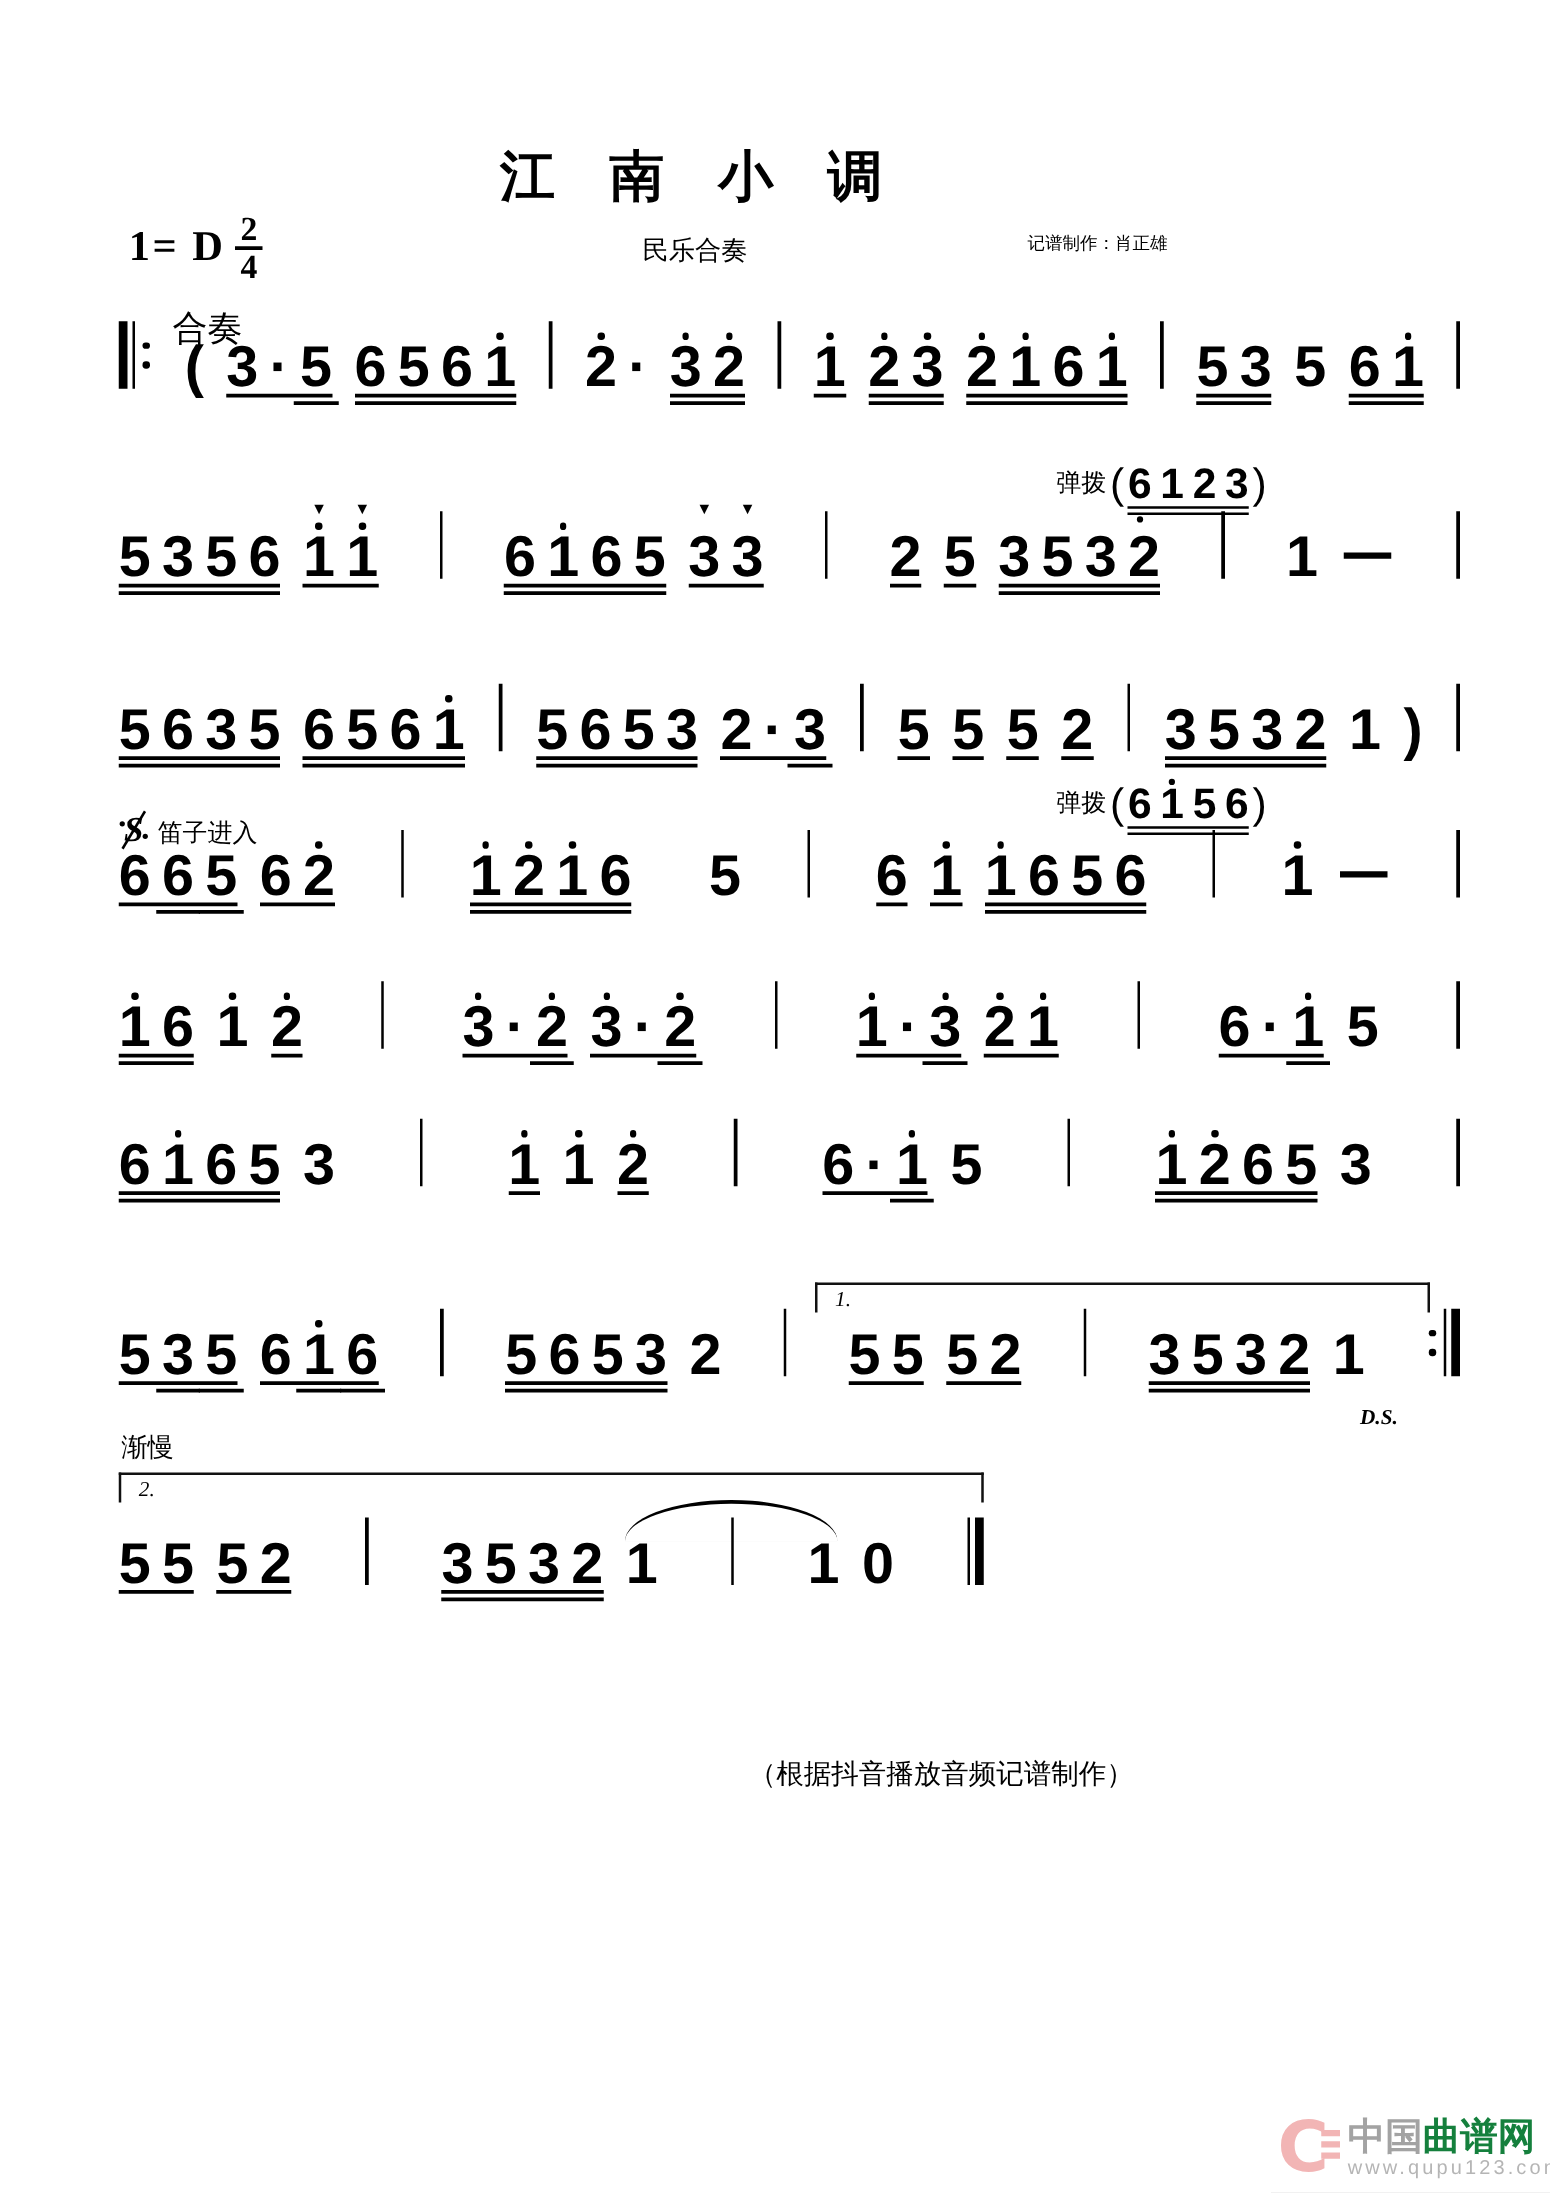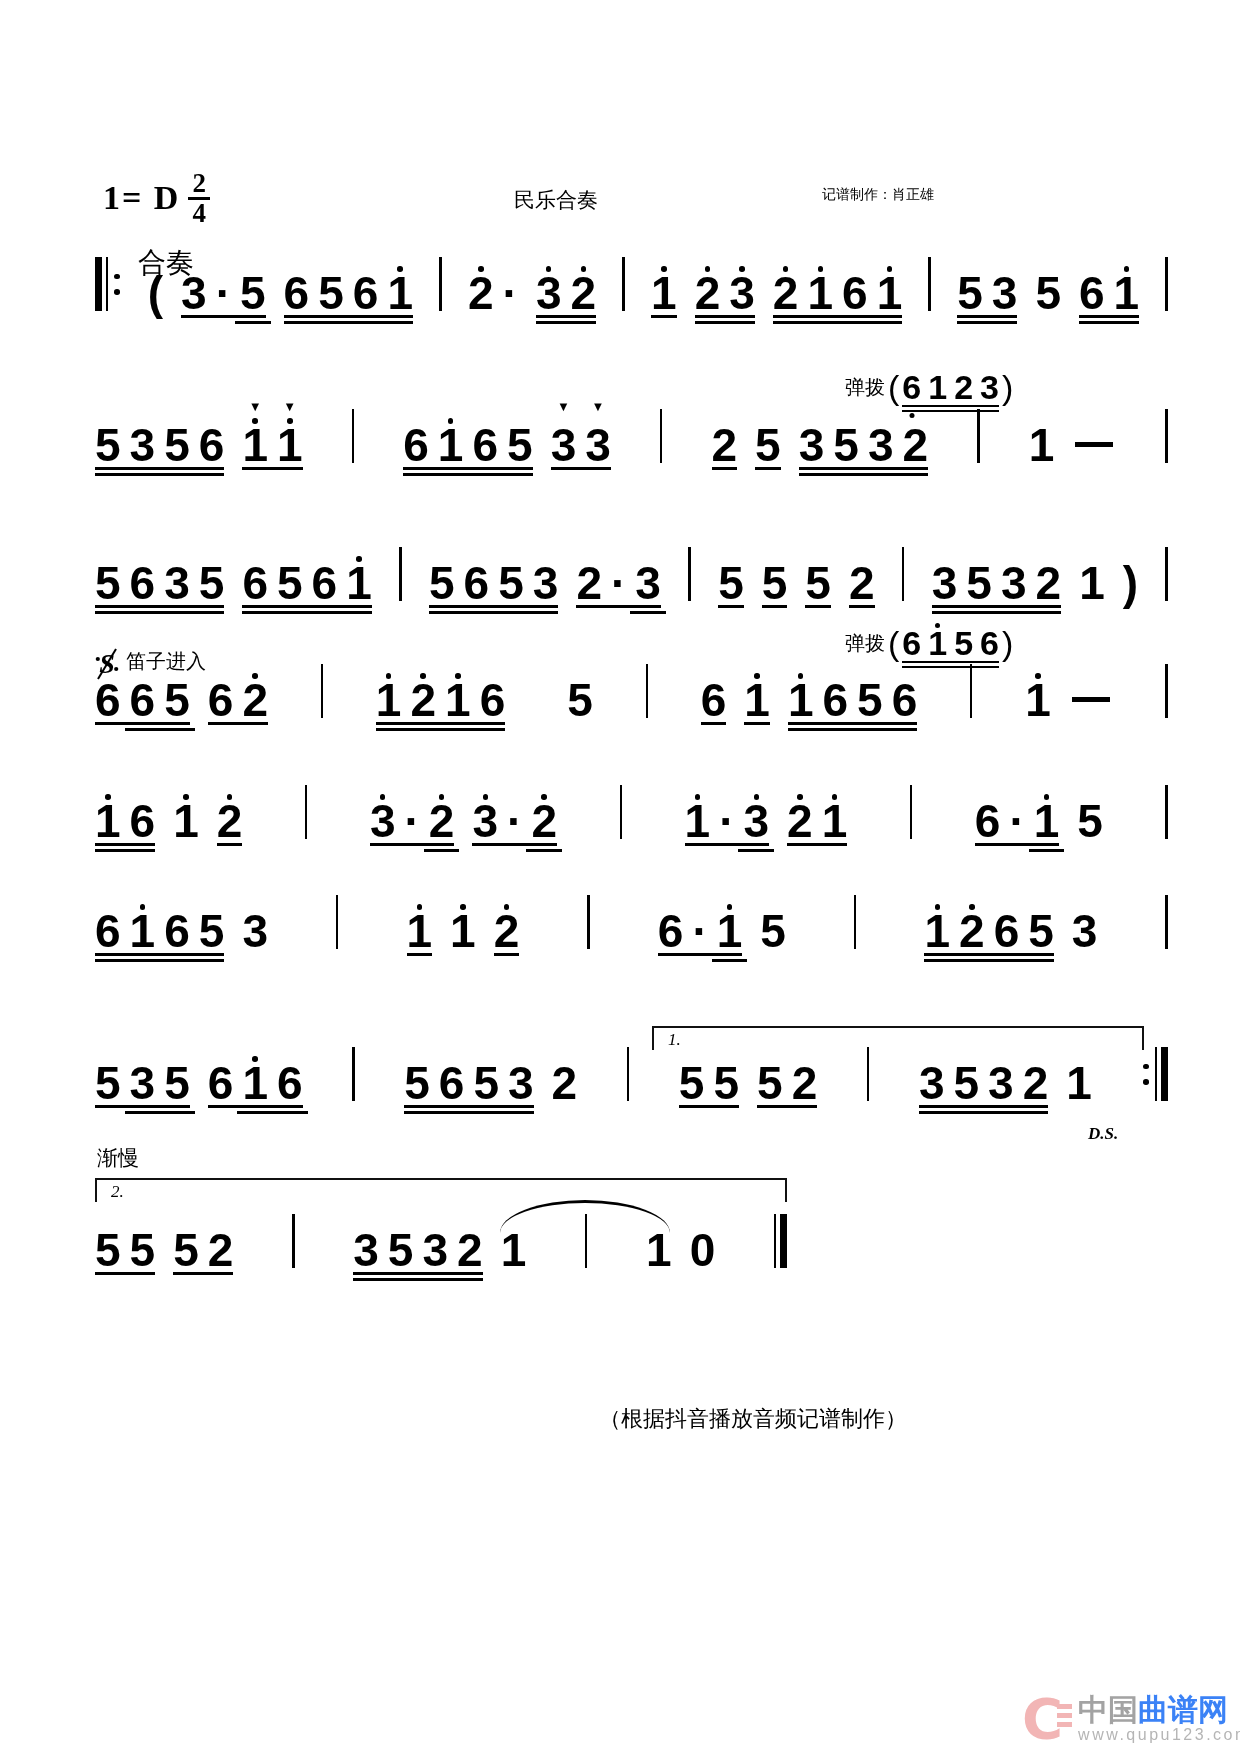"江 南 小 调" div.title { html: none -> <div>江 南 小 调</div> }
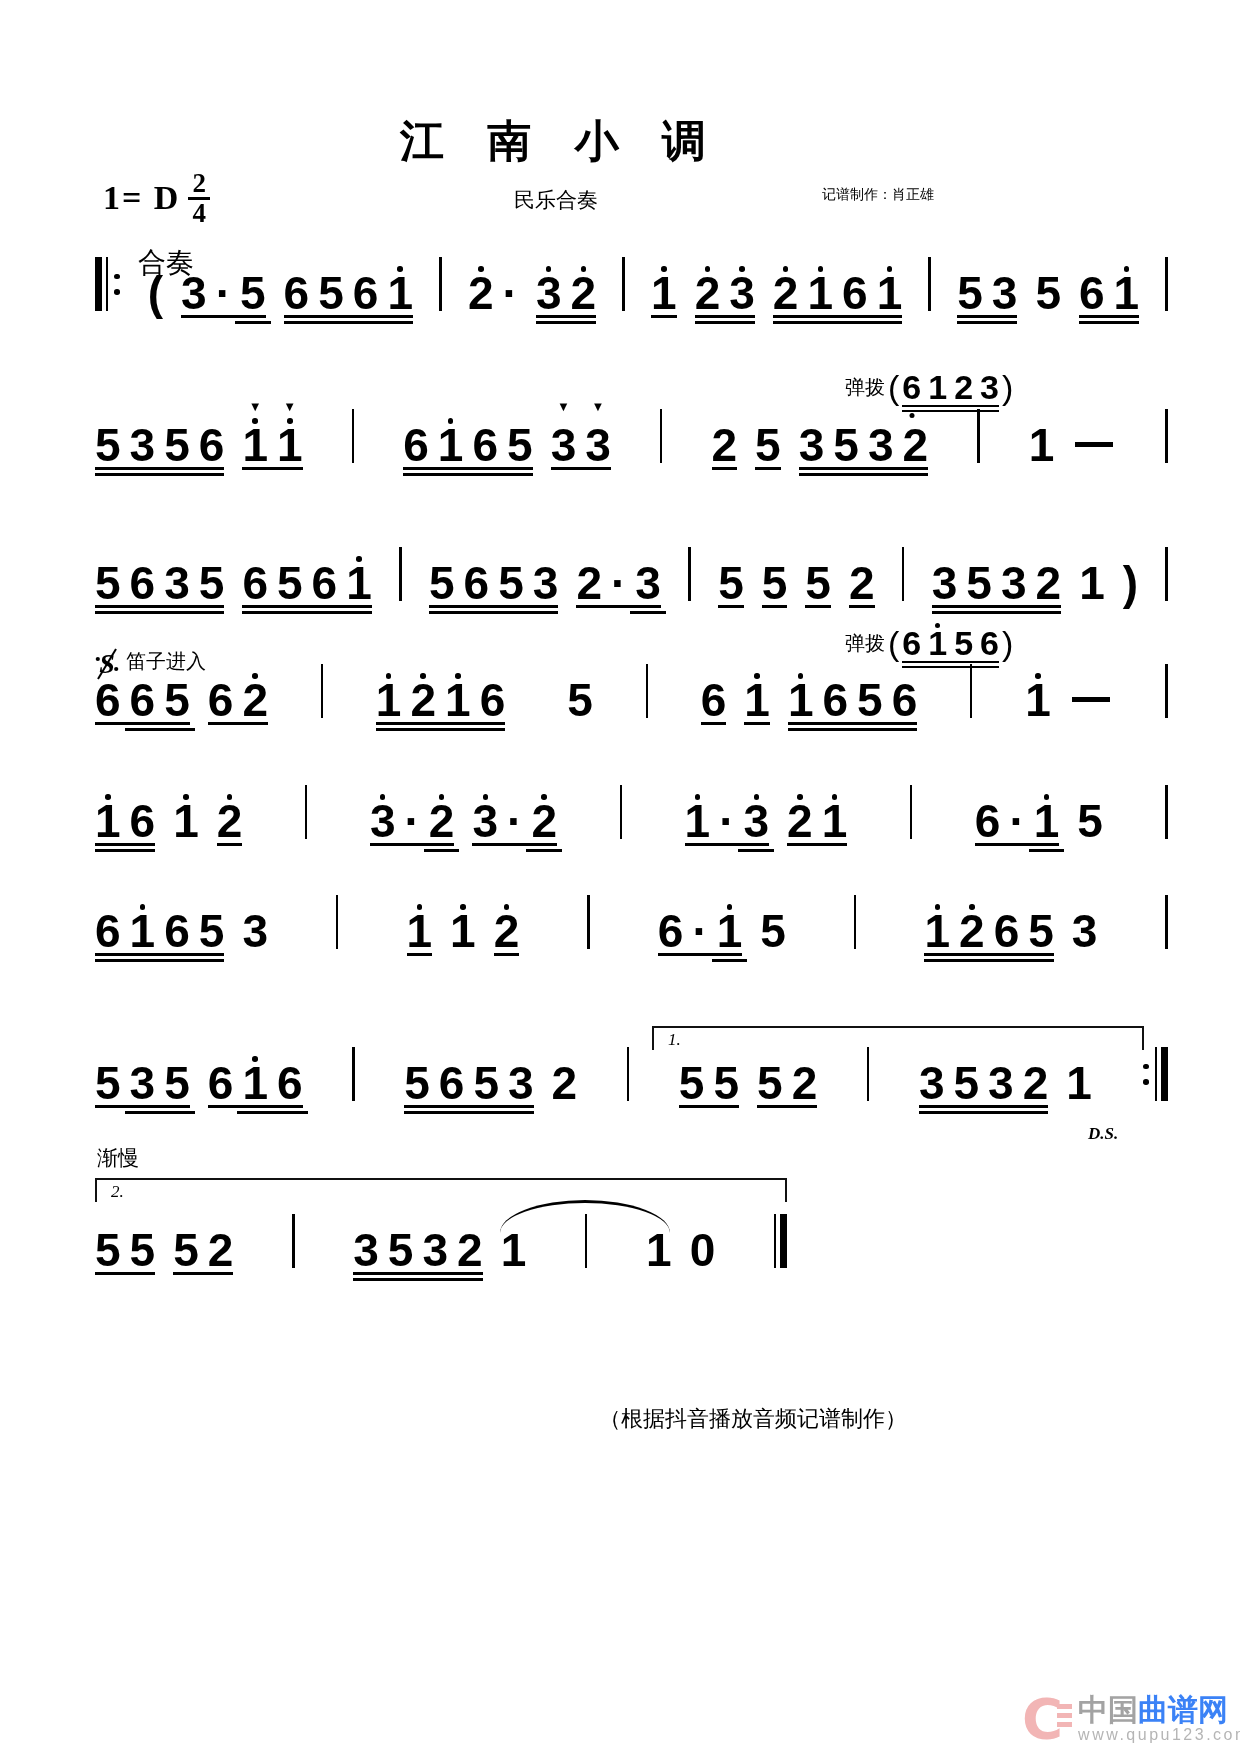"笛子进入" .segrow { align-items: flex-start -> center }
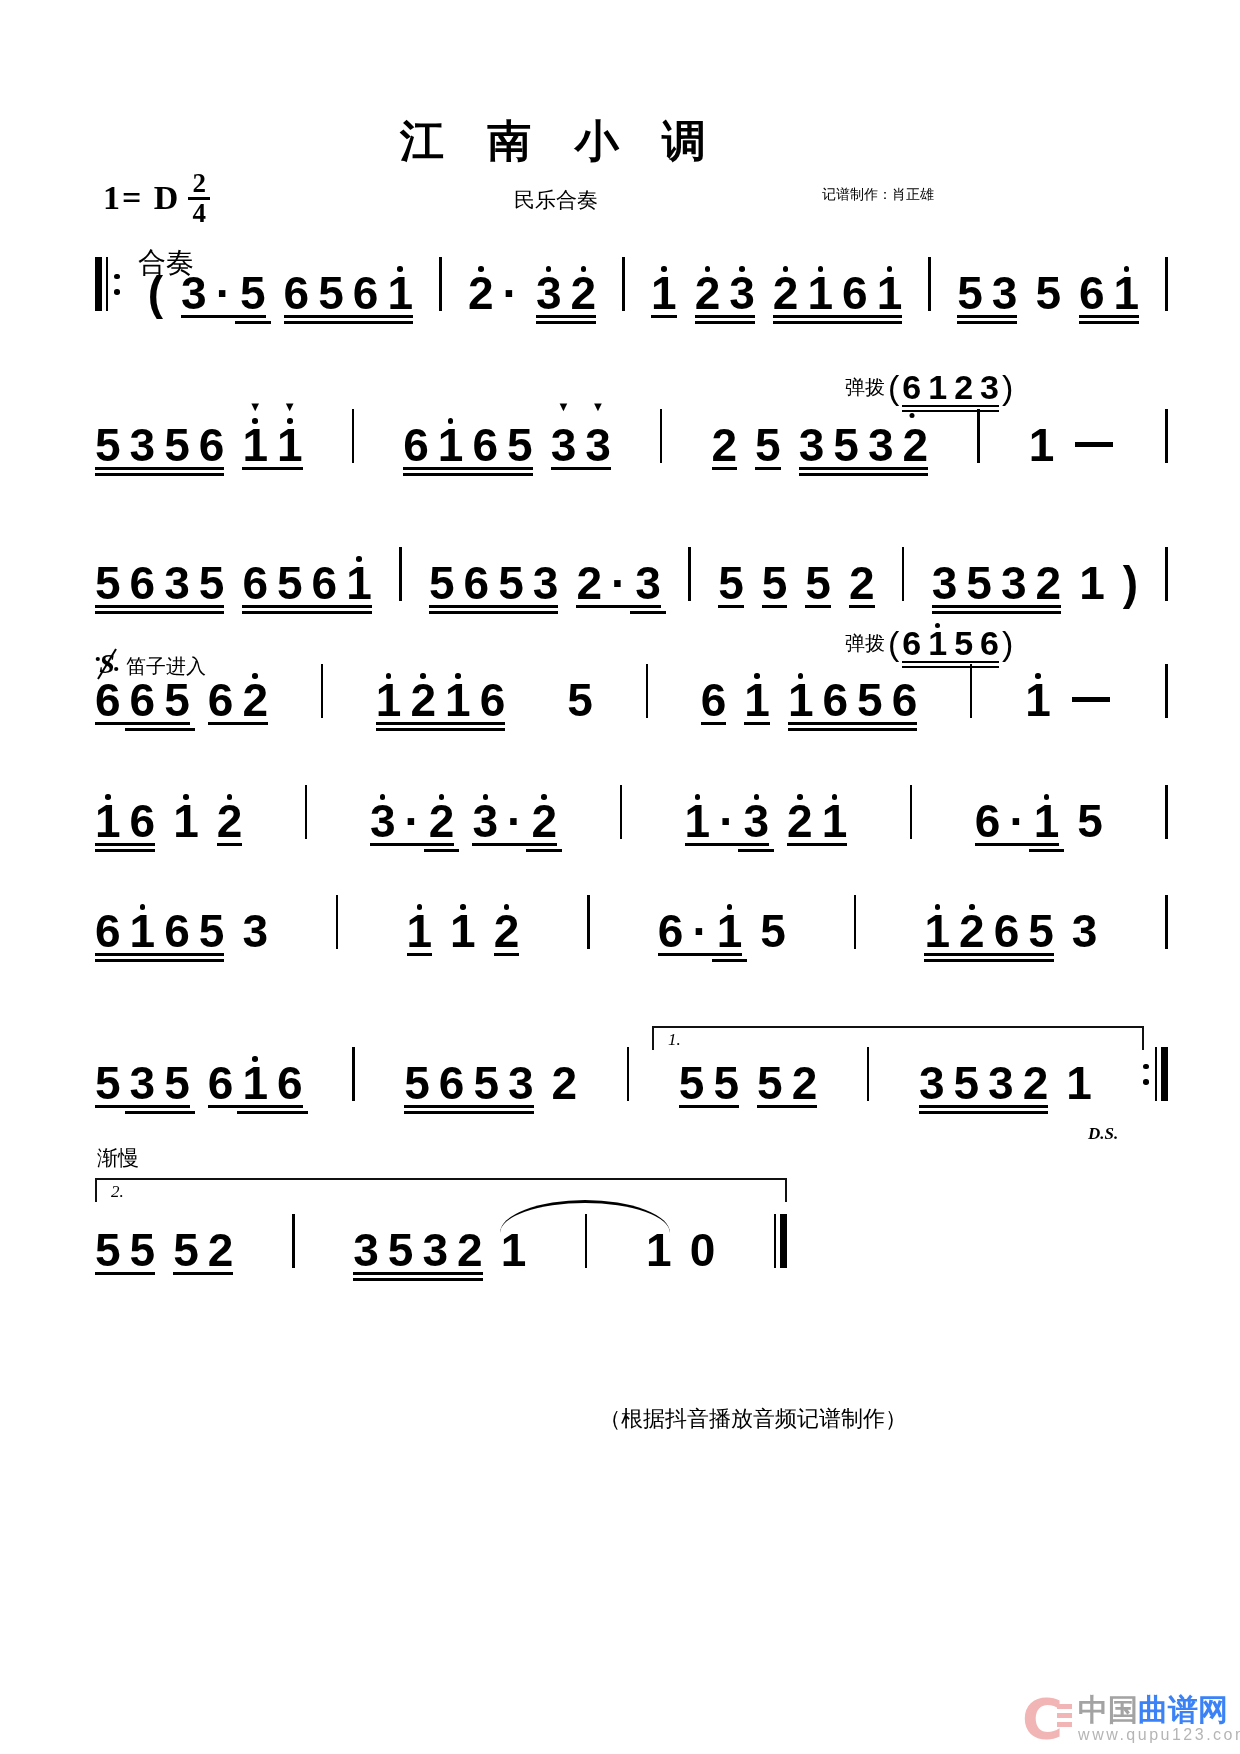"曲谱网" span { color: #3b82f6 -> #15803d }
